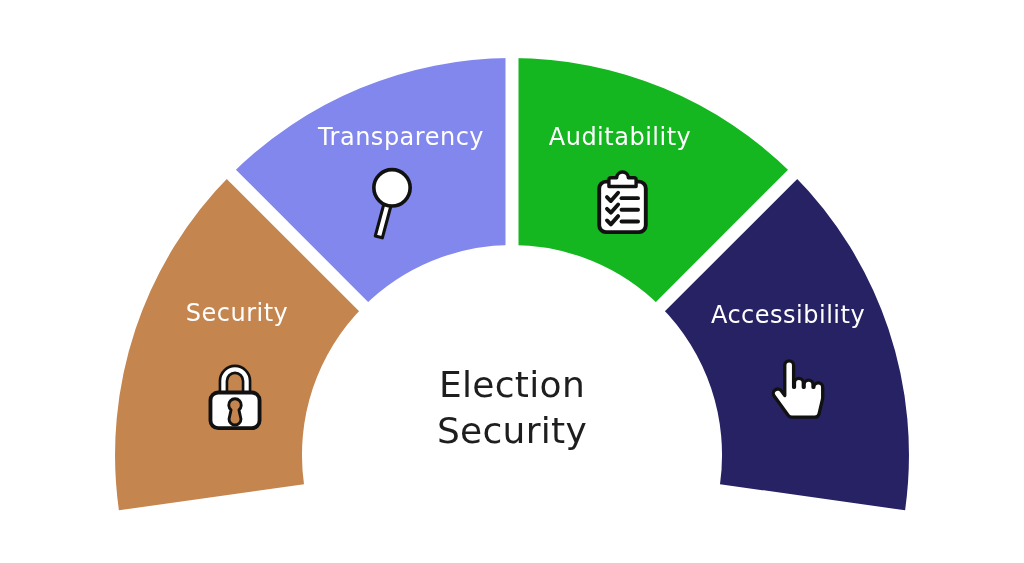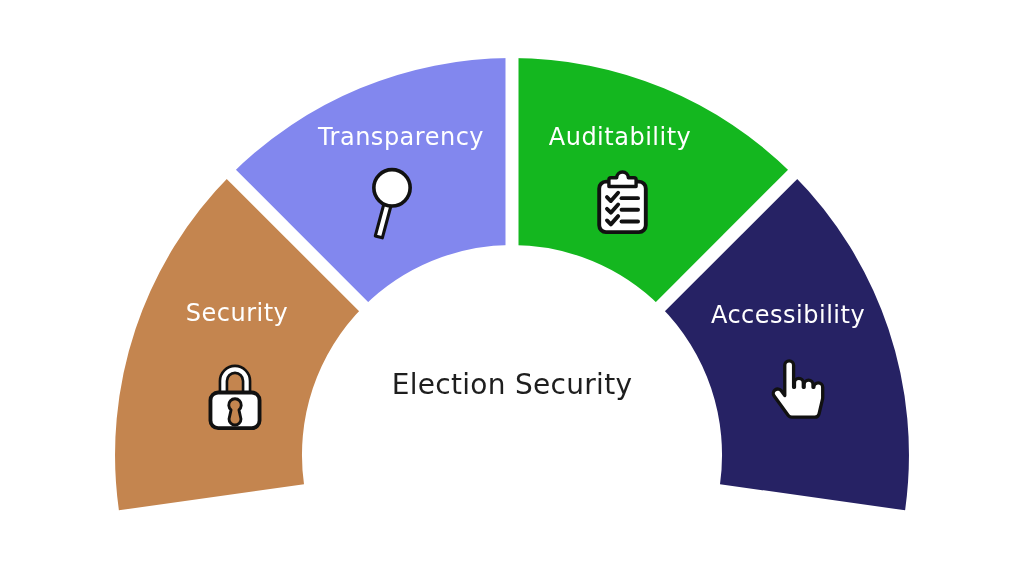"Election Security" .center-title { font-size: 28px -> 36px }
